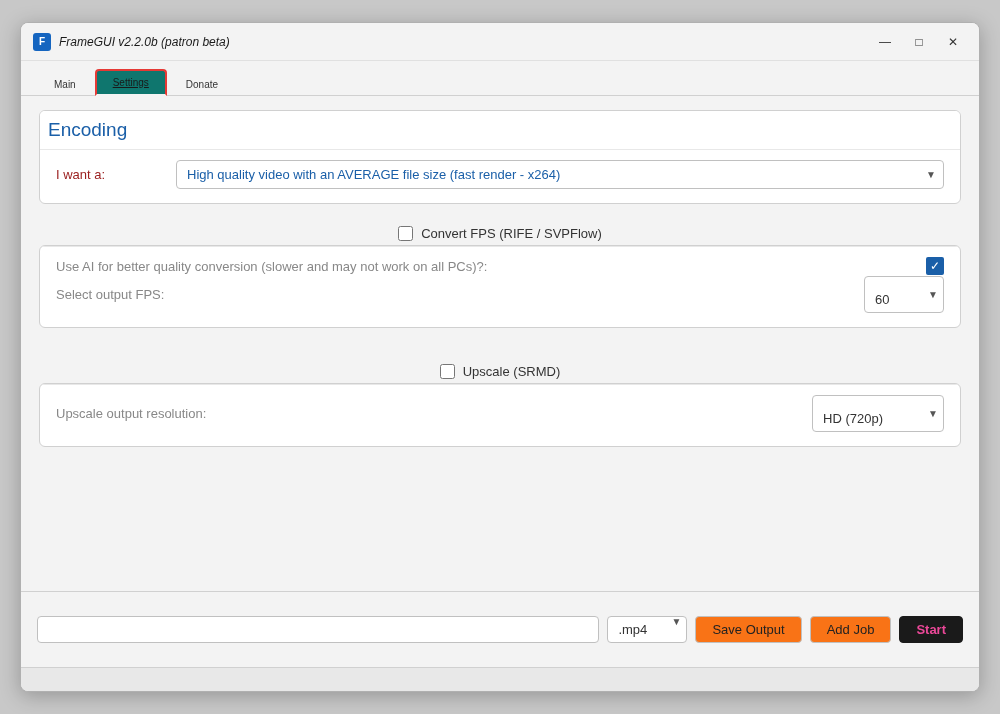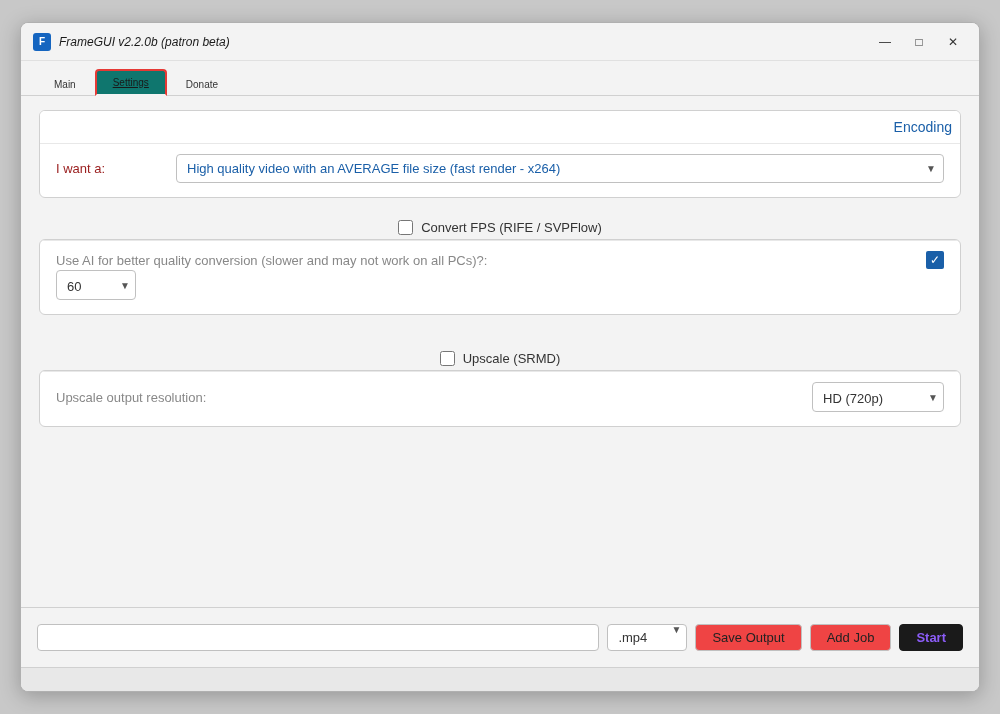"Encoding" .section-header { font-size: 14px -> 19px; text-align: right -> left }
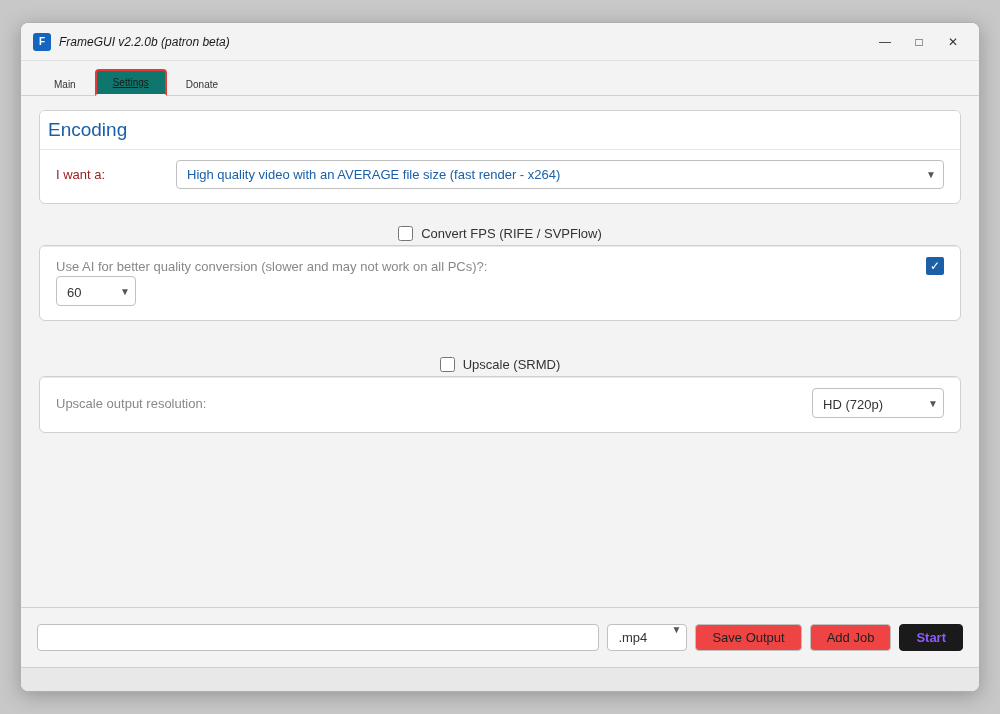"Select output FPS:" span.field-label-gray { html: none -> <span>Select output FPS:</span> }
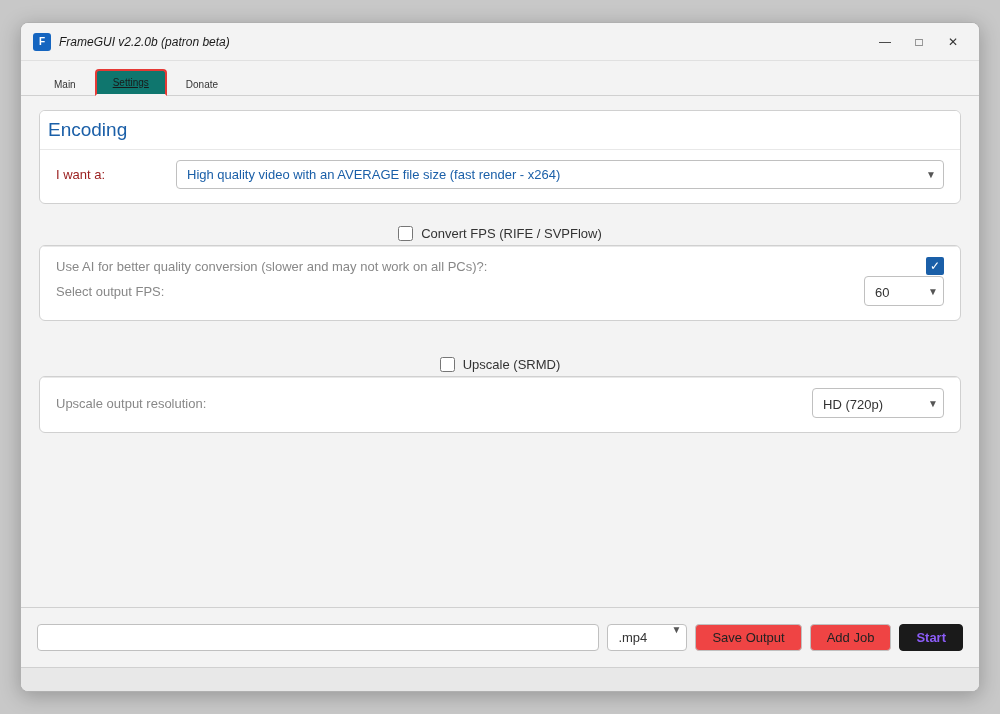"60" .small-select { padding: 8px 28px 5px 10px -> 15px 28px 5px 10px }
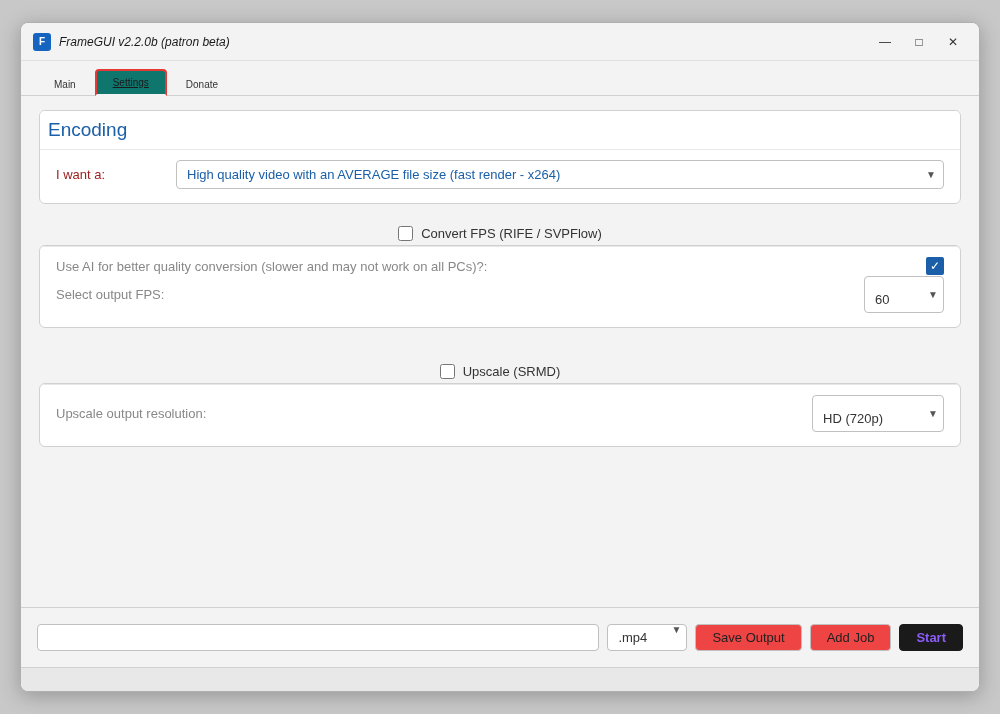".mp4" .bottom-bar { padding: 16px 16px -> 24px 16px }
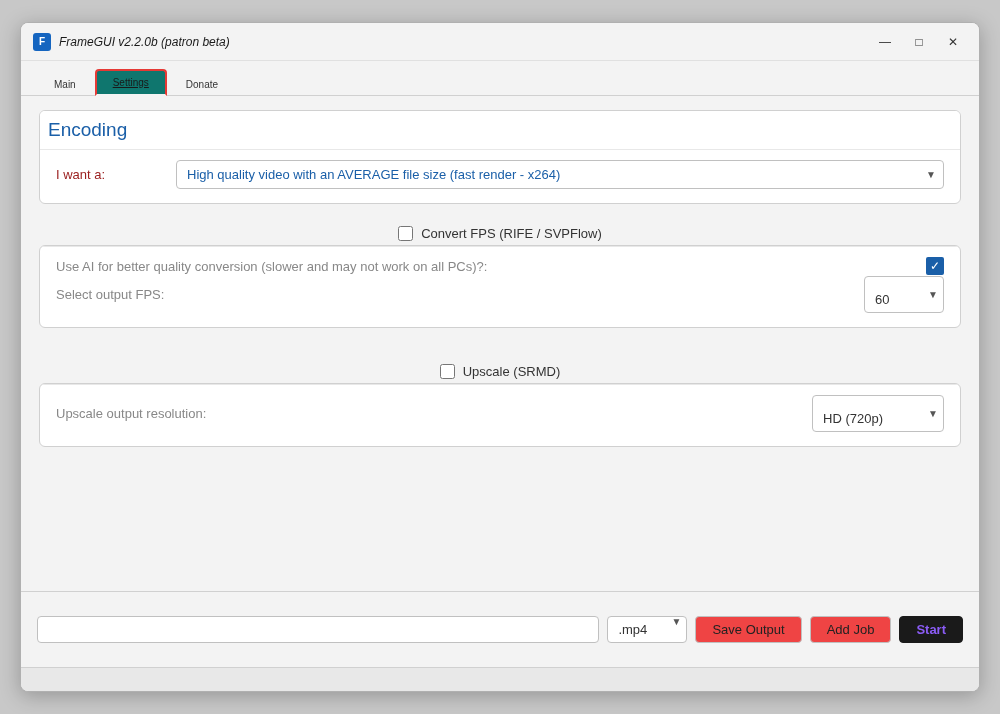"Save Output" .bottom-btn { background: #ef4444 -> #f97316 }
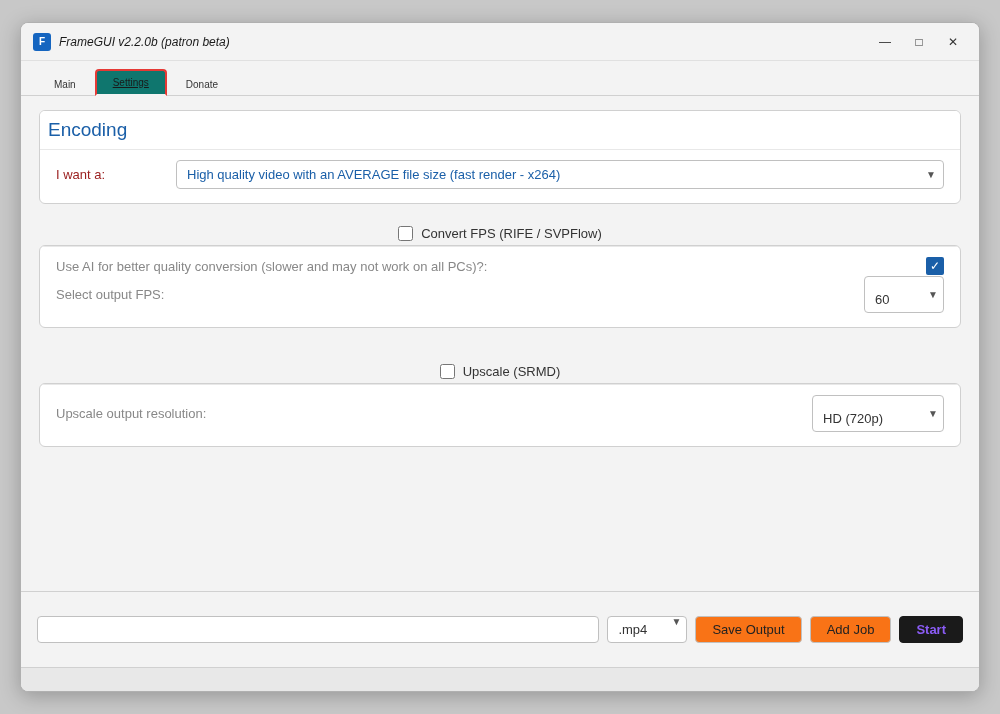"Start" .bottom-btn.start { color: #8b5cf6 -> #ec4899 }
